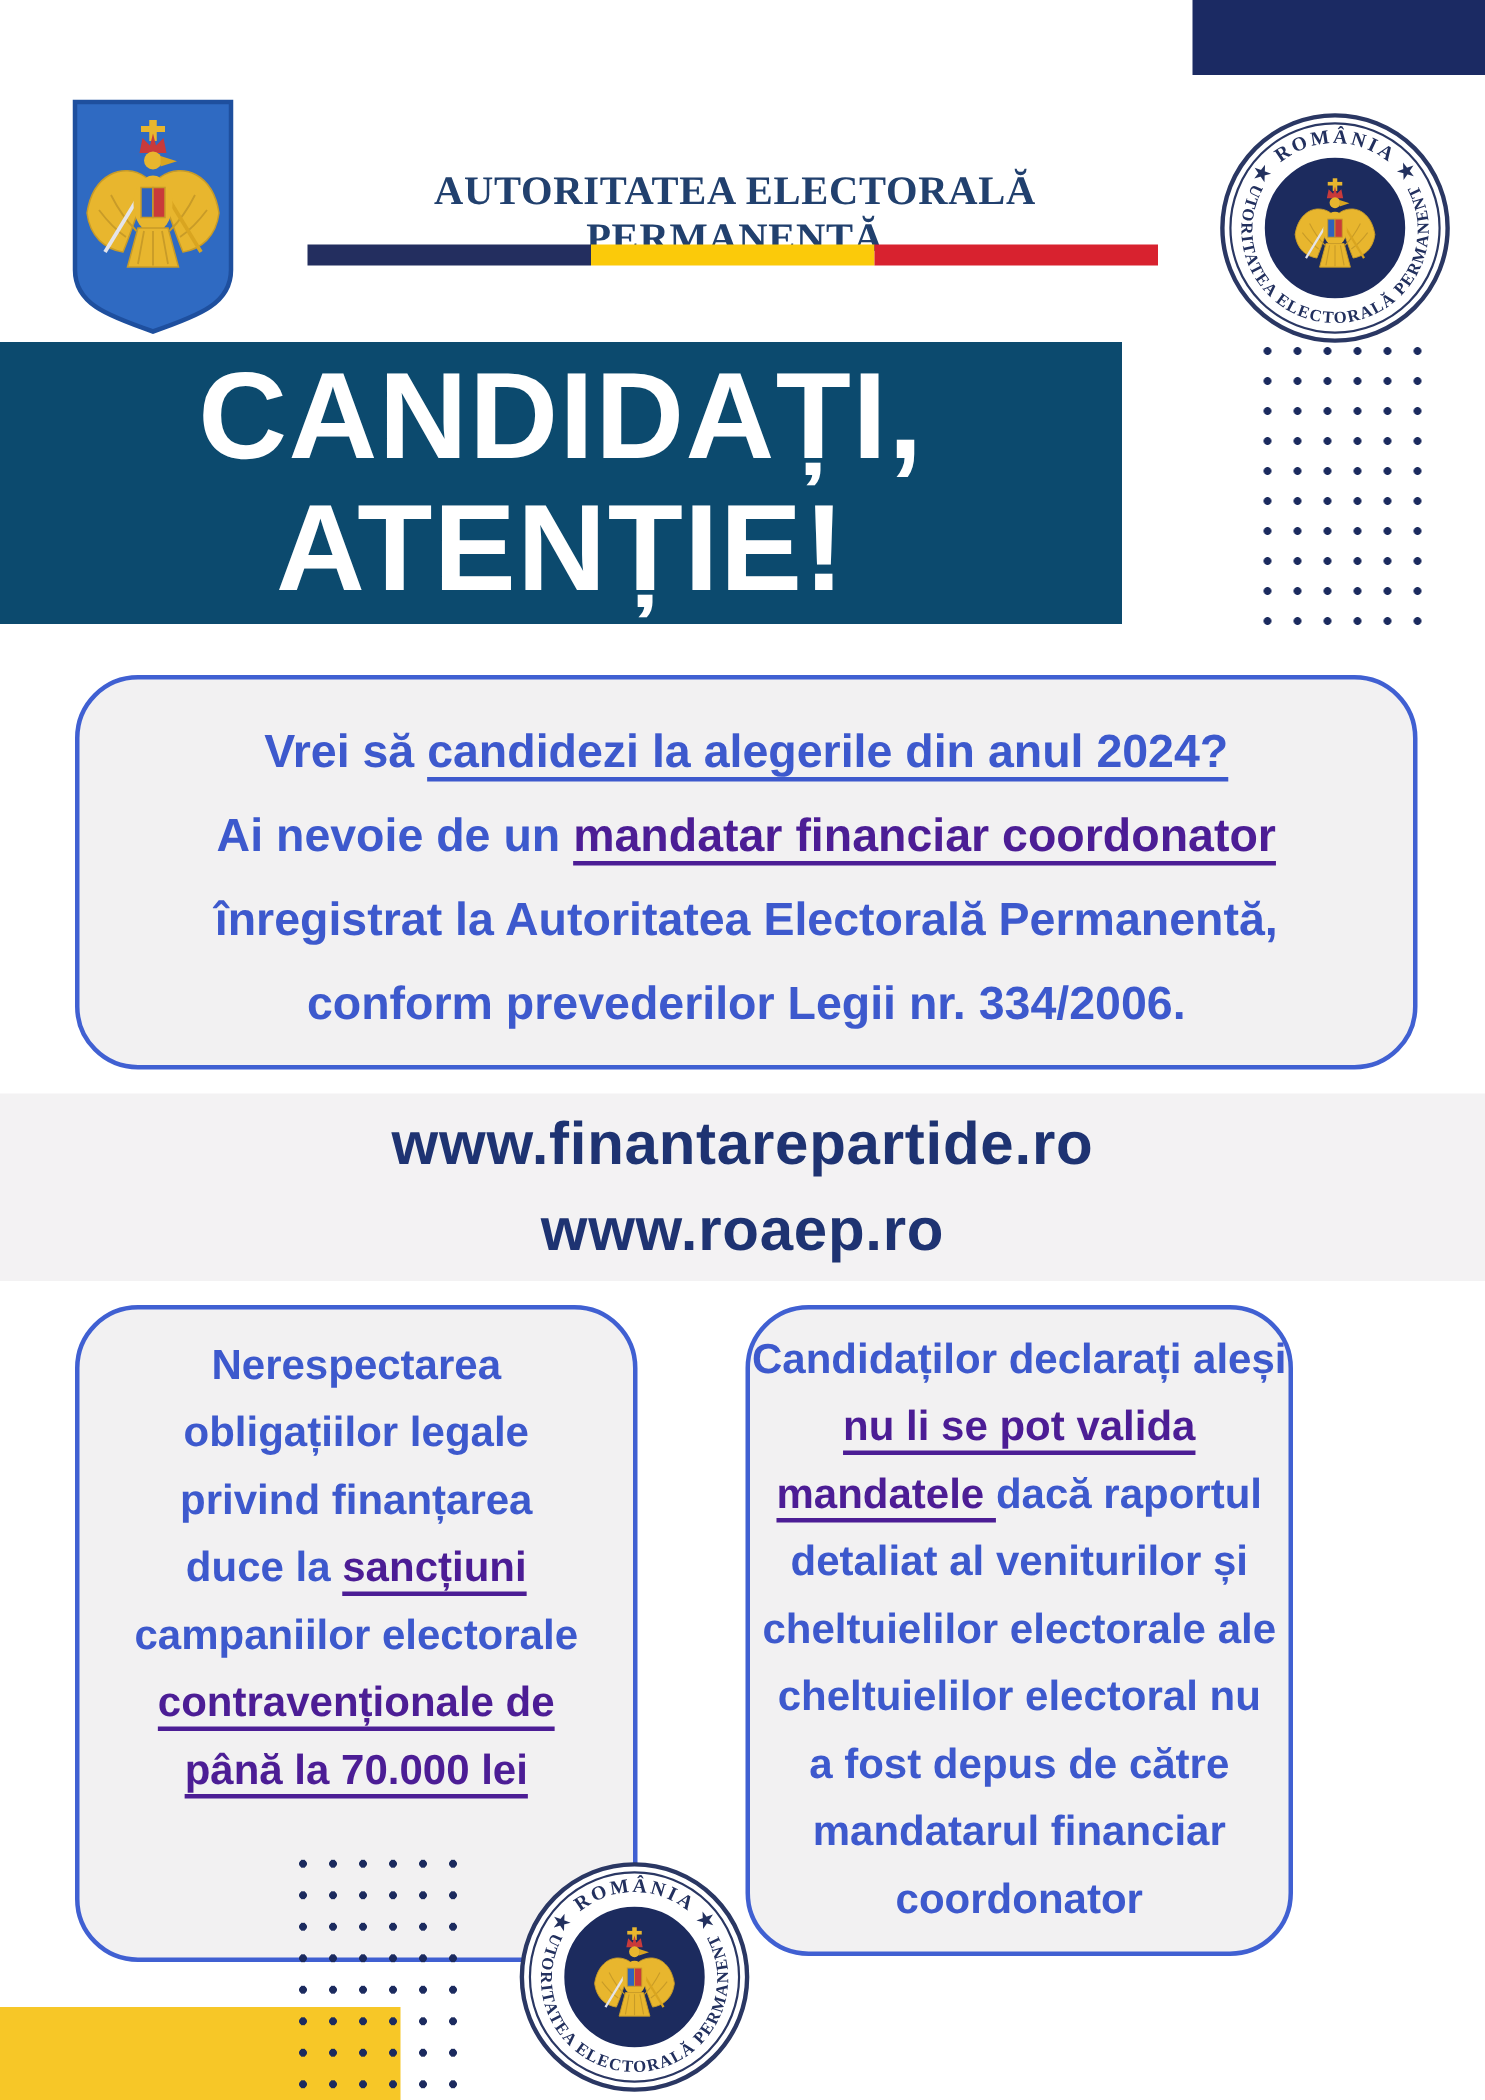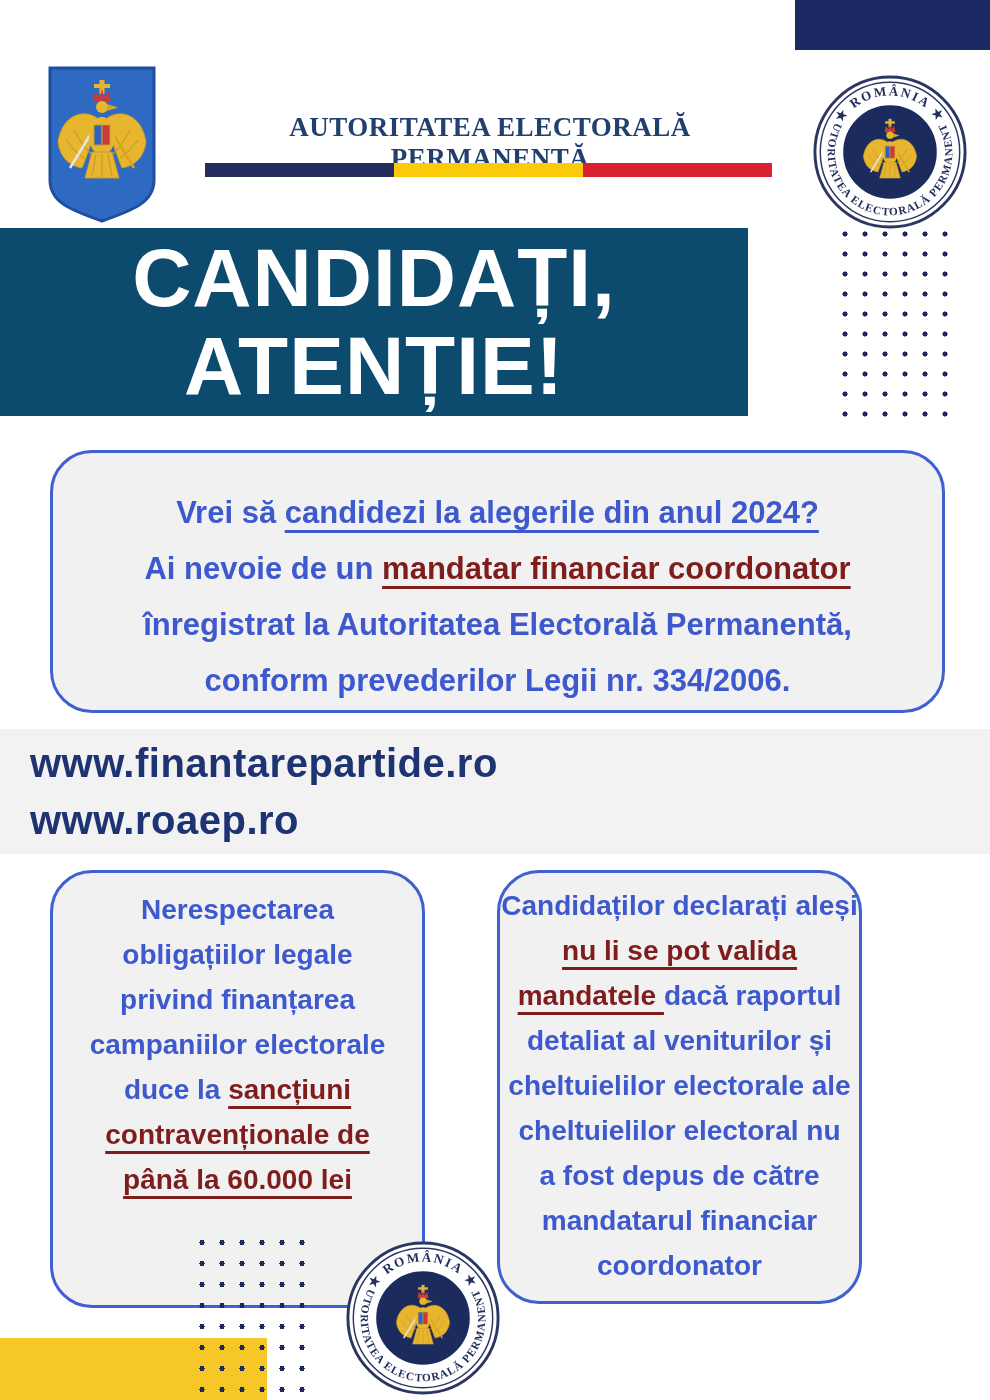"Vrei să candidezi la alegerile" .box-main { padding-top: 32px -> 20px }
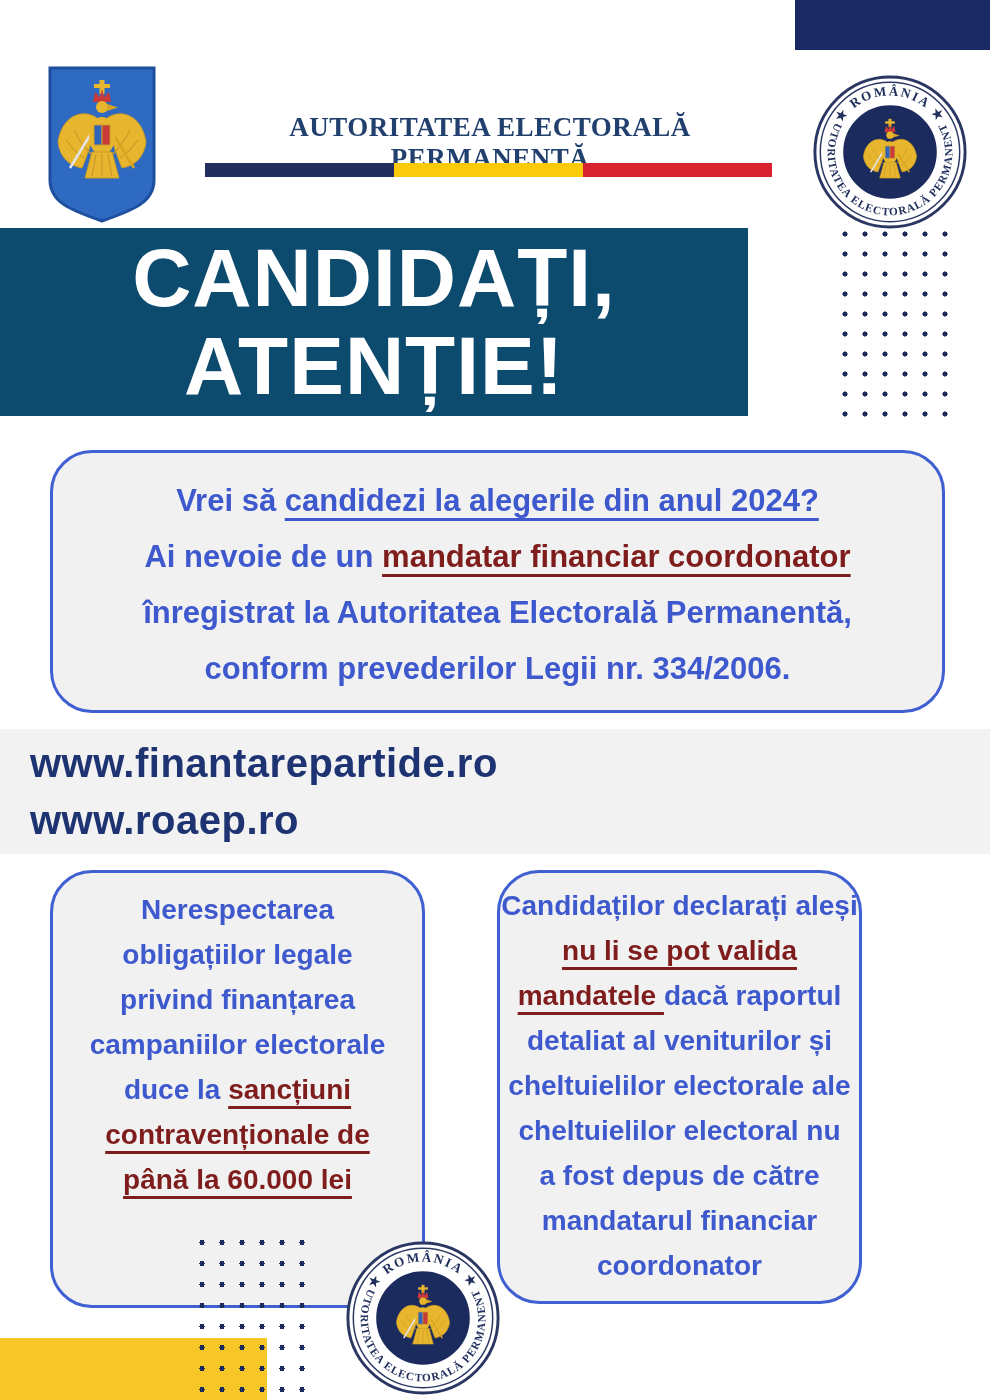"mandatar financiar coordonator" .seg-red { color: #7f1d1d -> #4c1d95 }
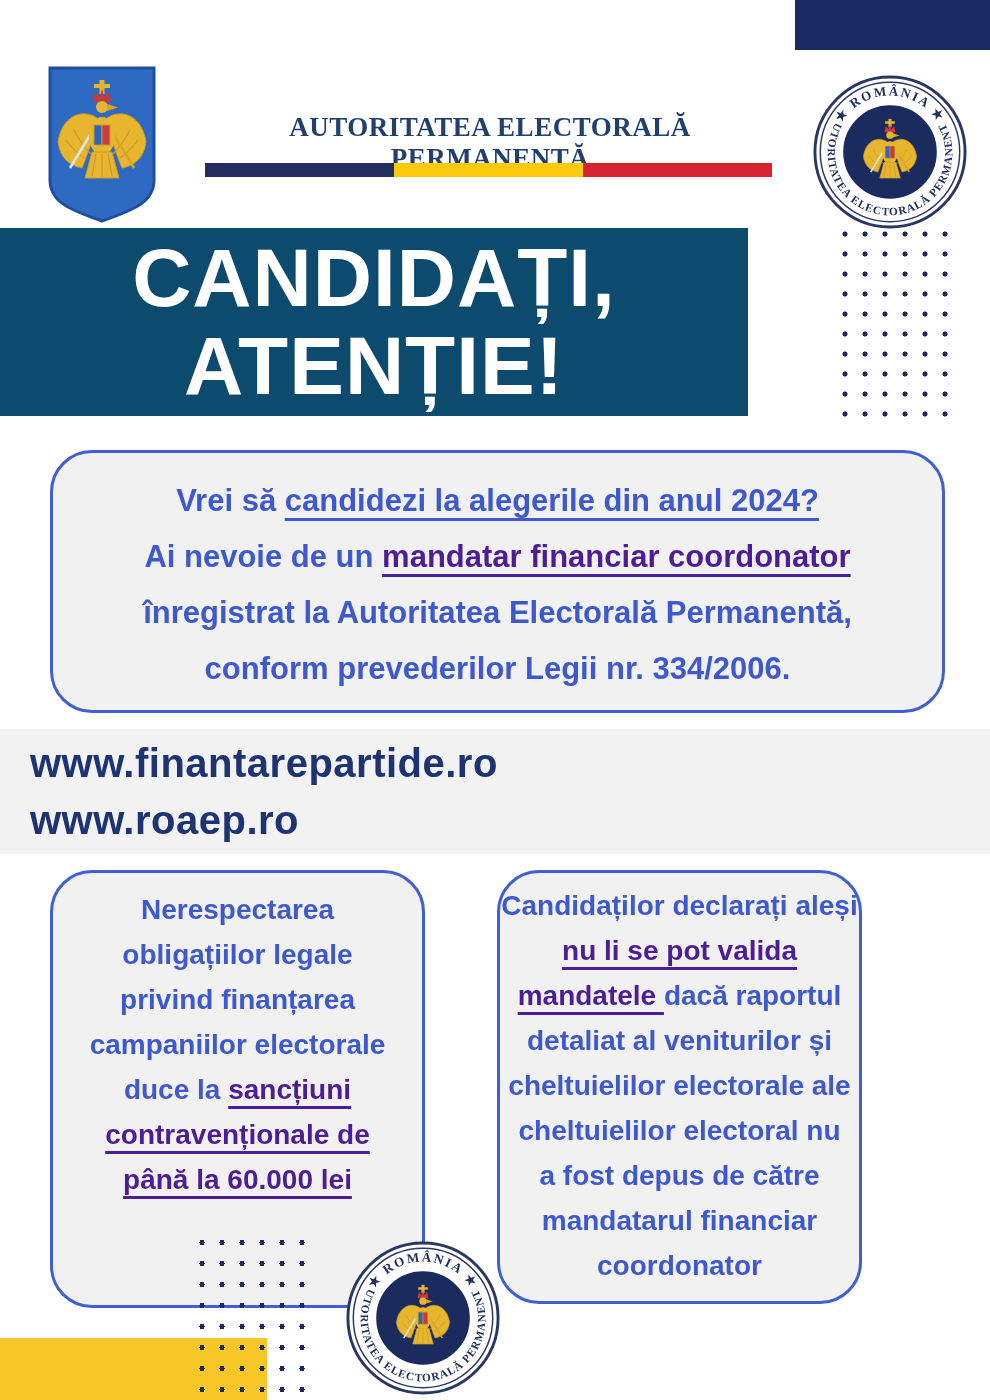"www.finantarepartide.ro" .links-band .inner { text-align: left -> center }
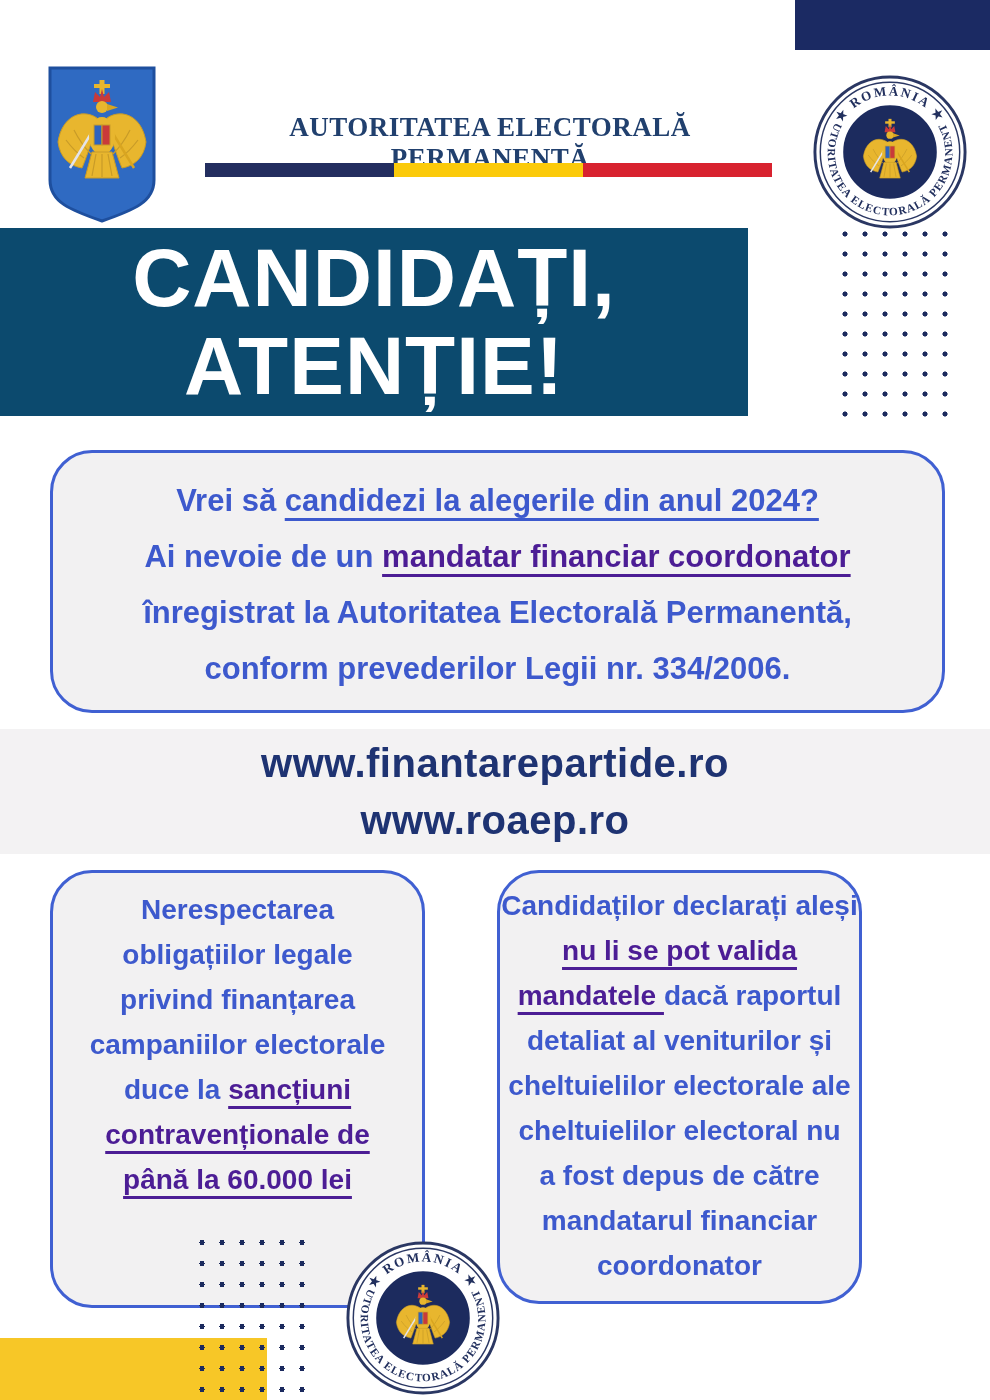"campaniilor electorale" div { order: before "duce la sancțiuni" -> after "duce la sancțiuni" }
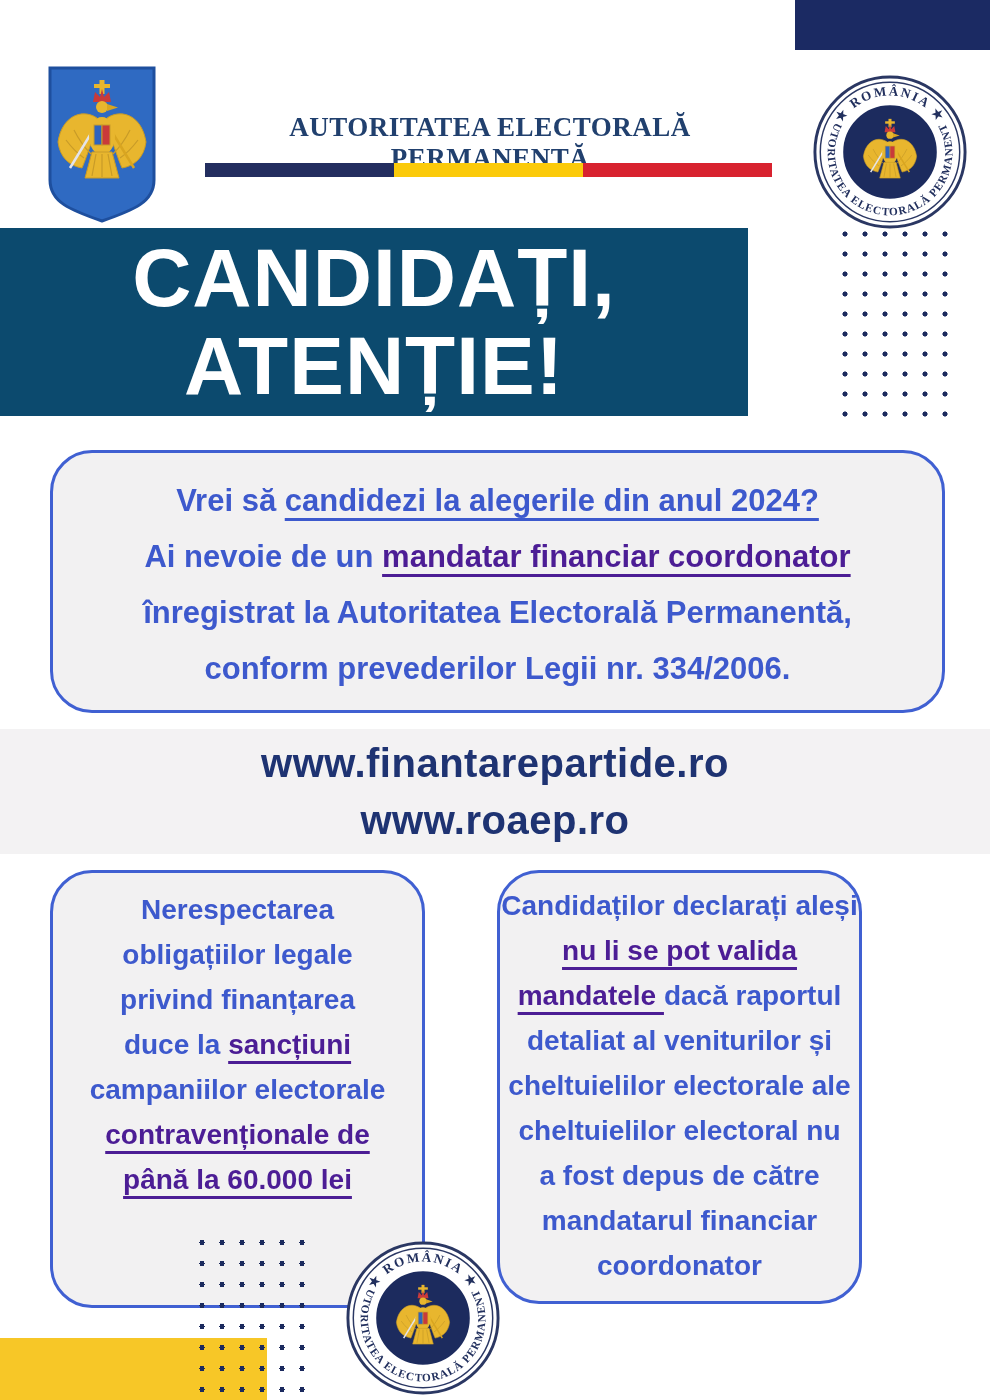"până la 60.000 lei" div.u { text: 60.000 -> 70.000 }
